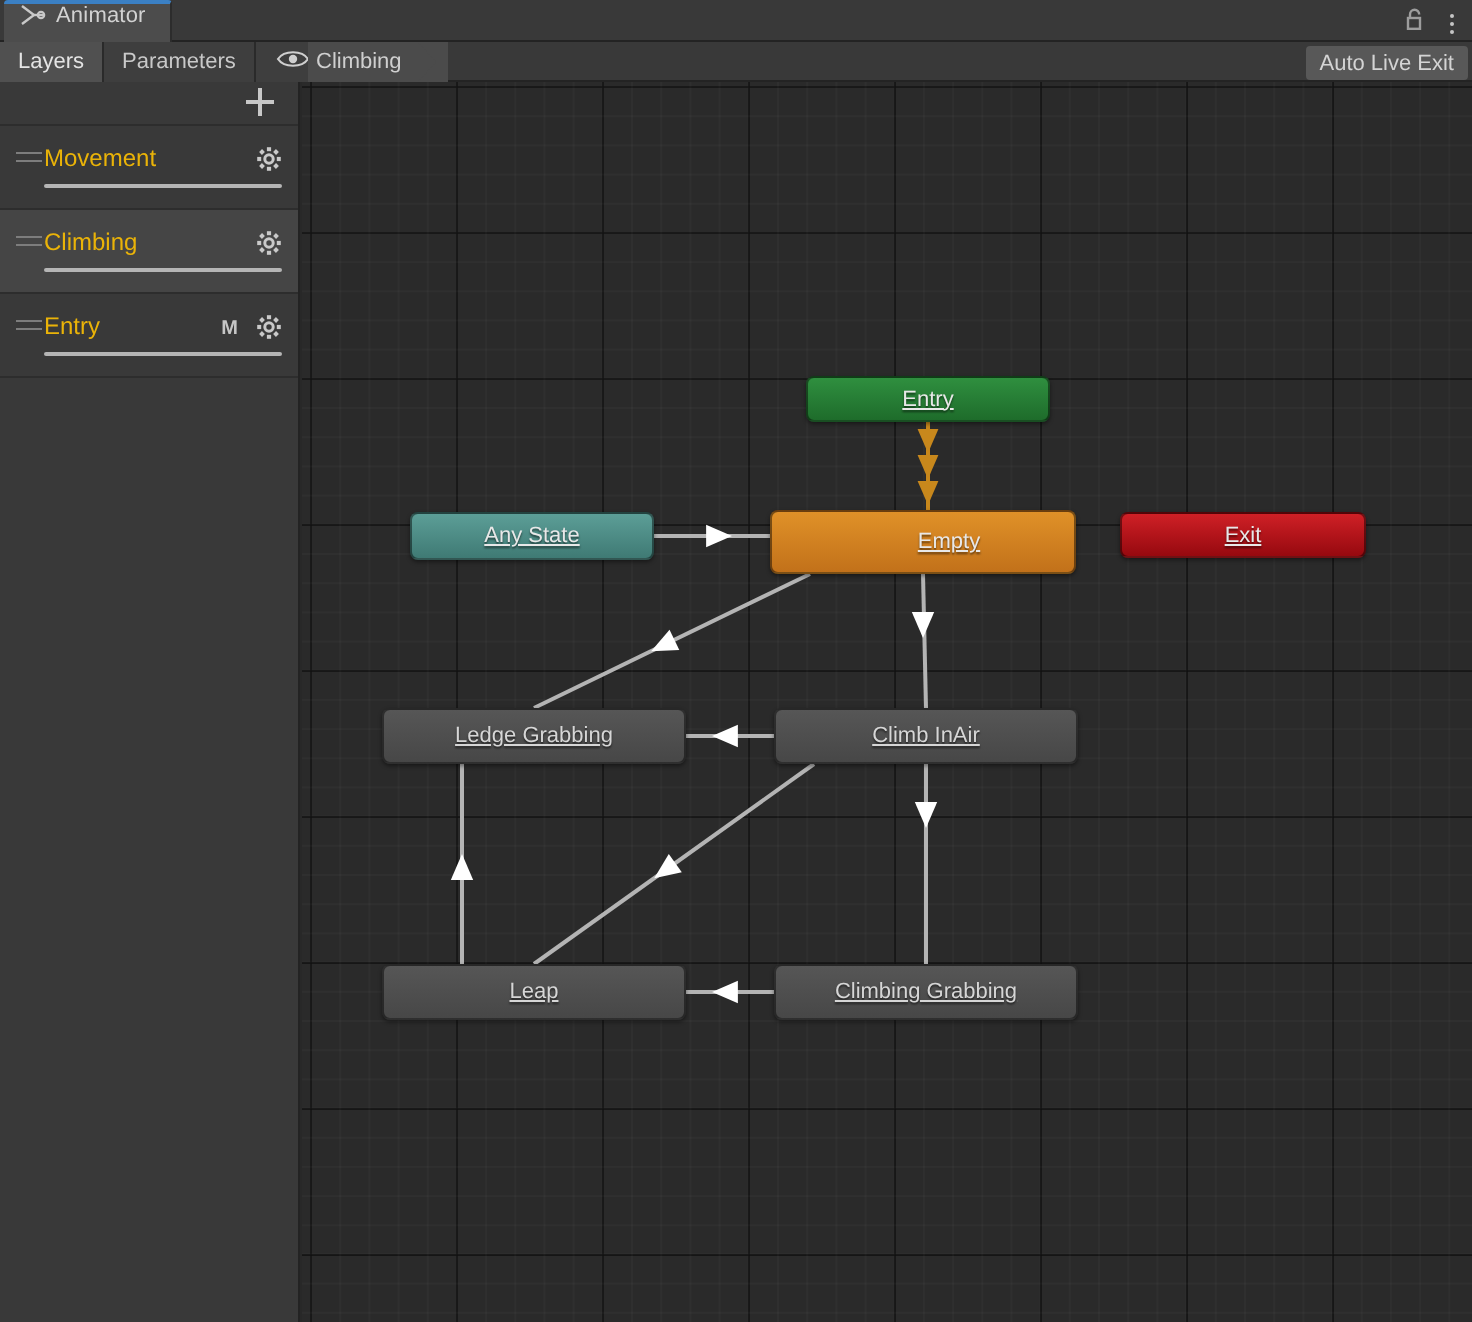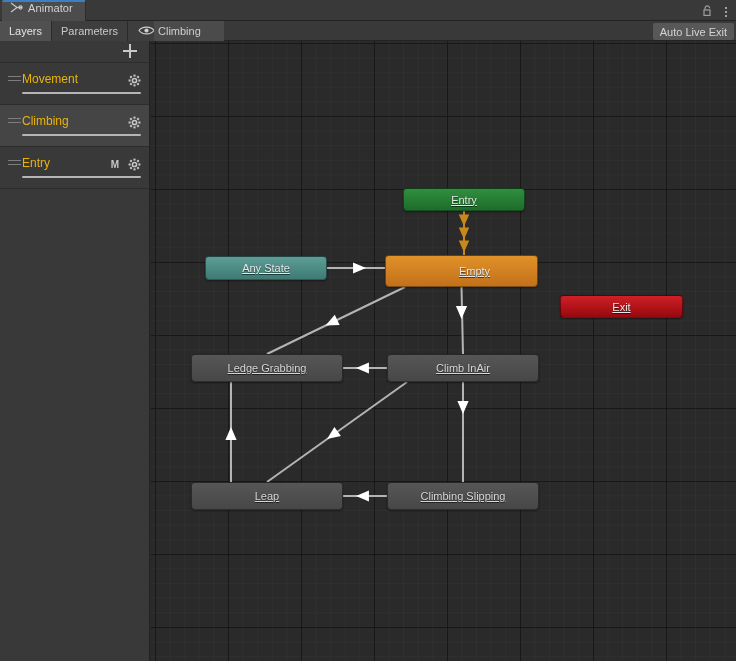"Exit" .node.red { margin-top: 39px -> none }
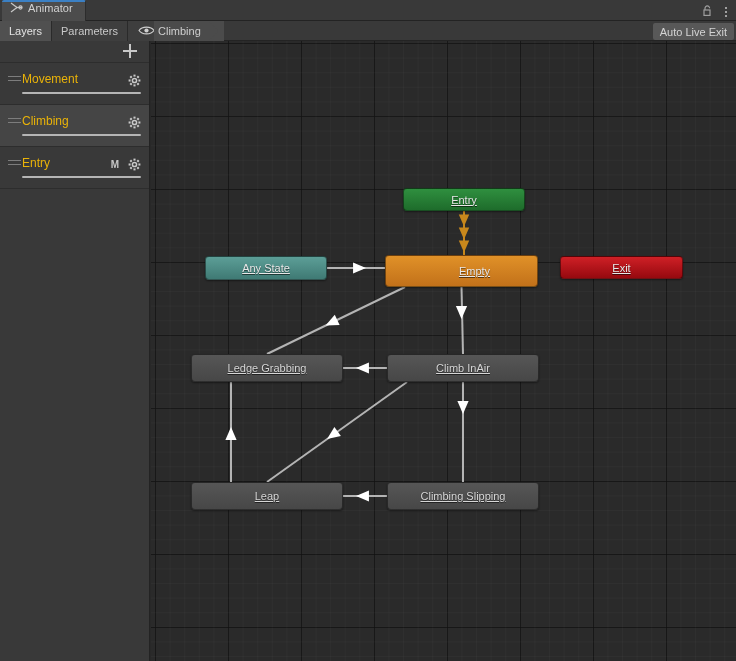"Climbing Slipping" span { text: Slipping -> Grabbing }
